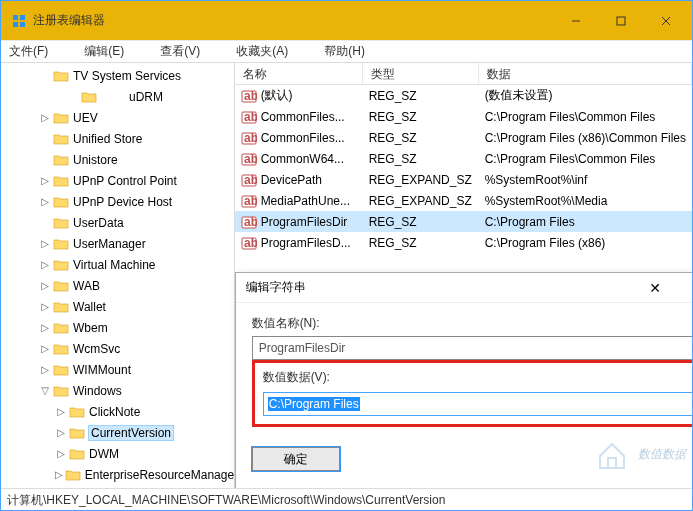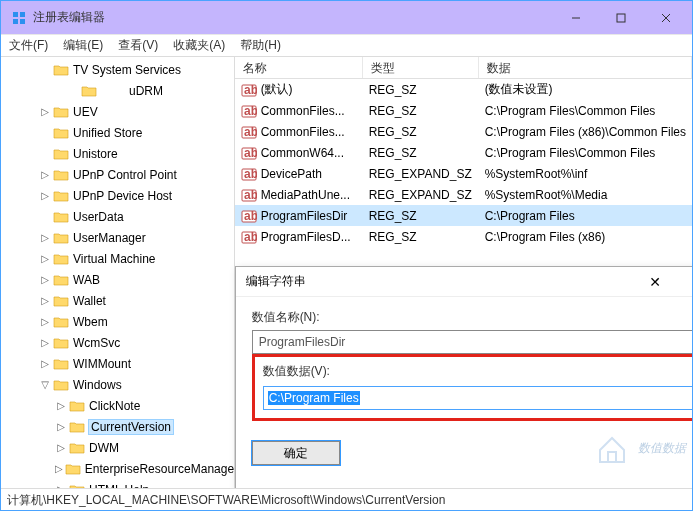"注册表编辑器" .titlebar { background: #c4b5fd -> #eab308; height: 34px -> 40px }
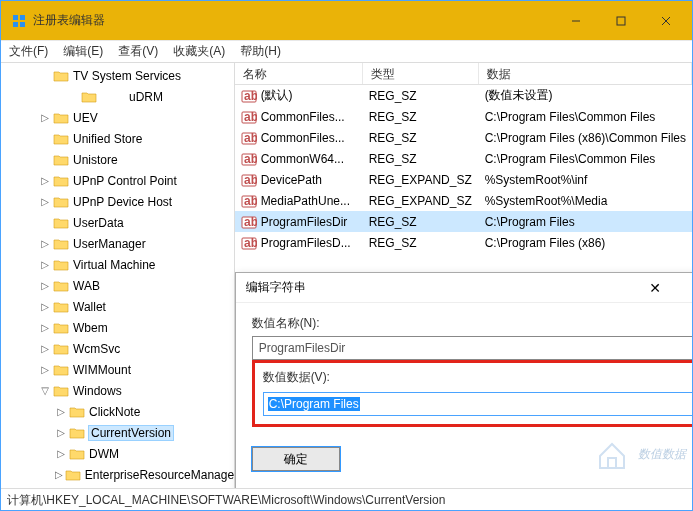"文件(F)" .menubar { gap: 11px -> 32px }
